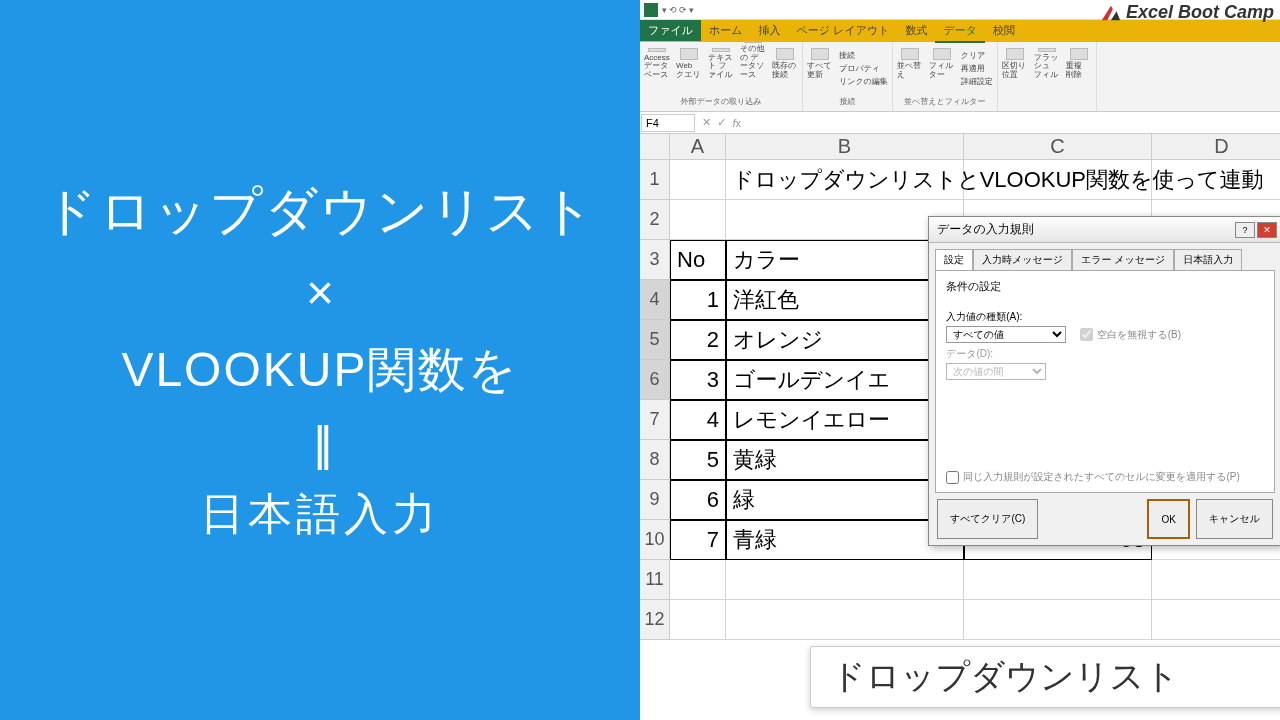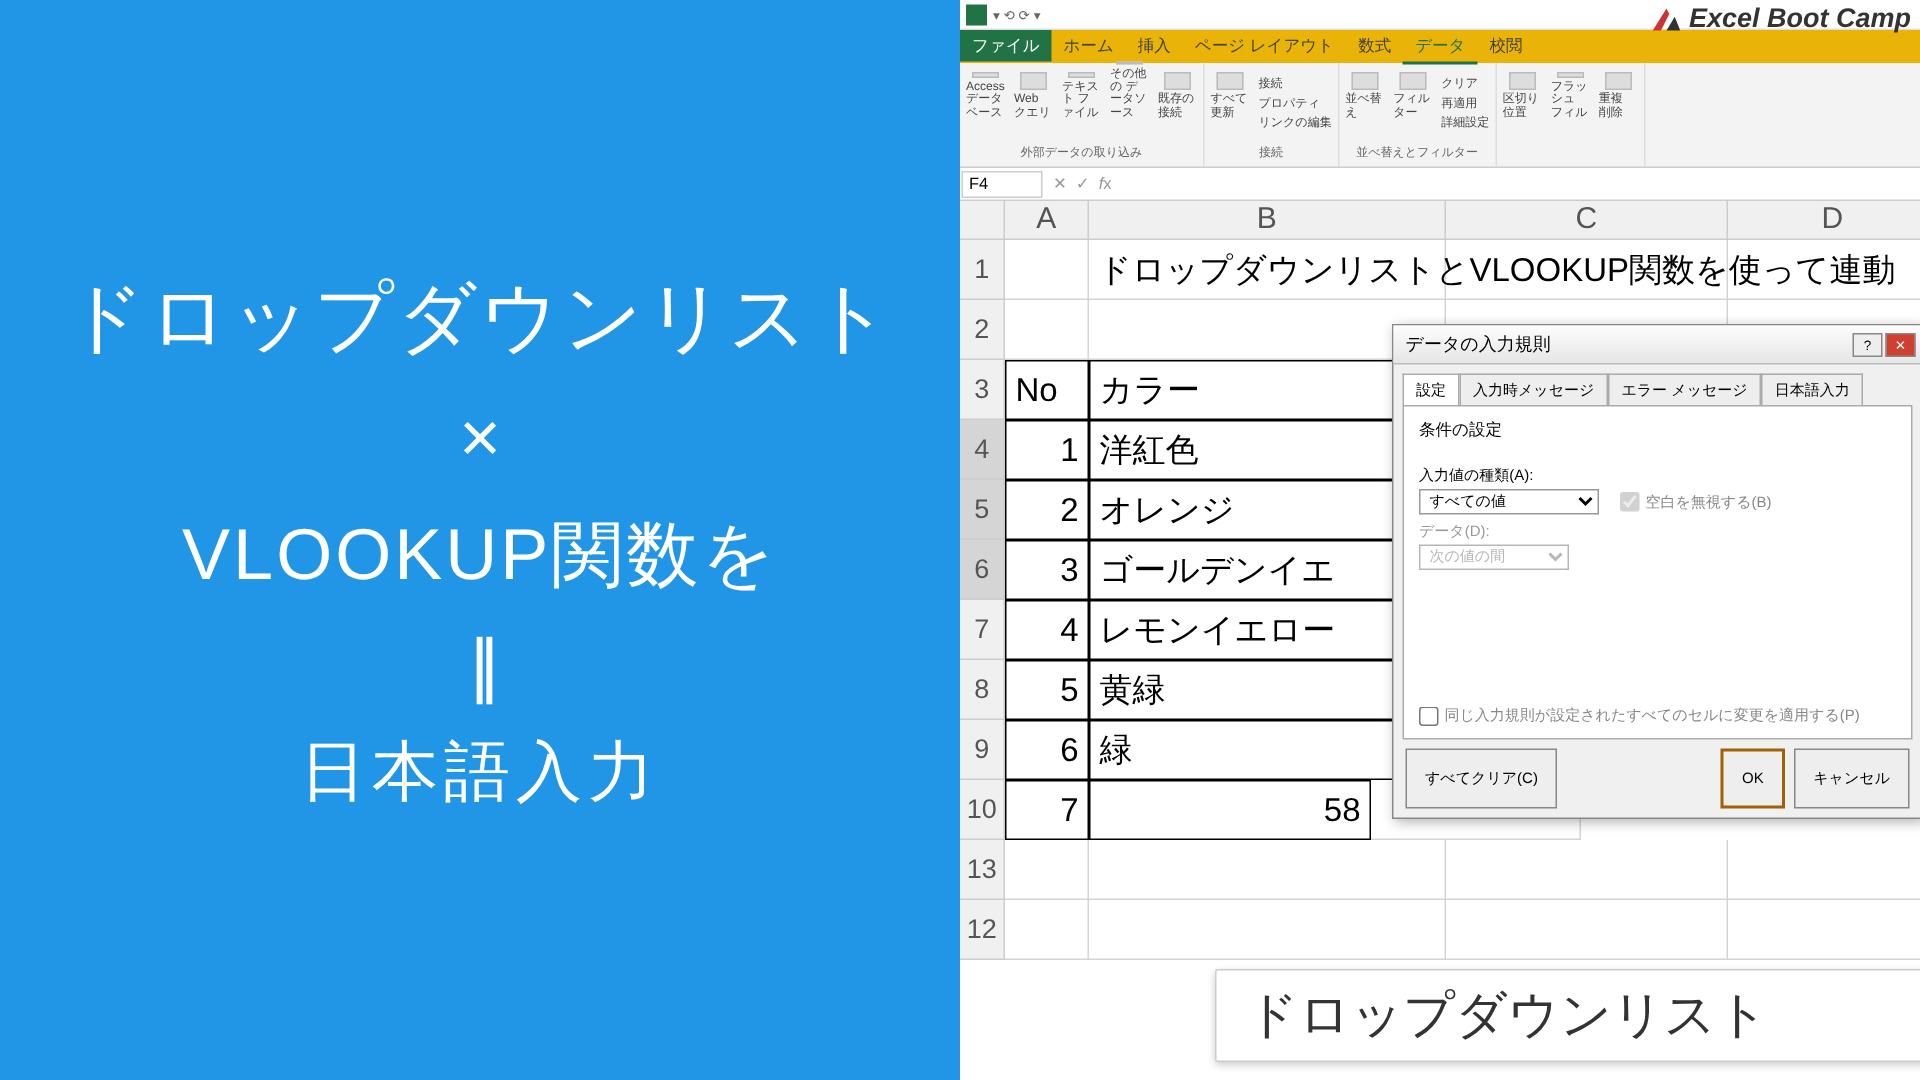"青緑" div.cell { html: none -> <div>青緑</div> }
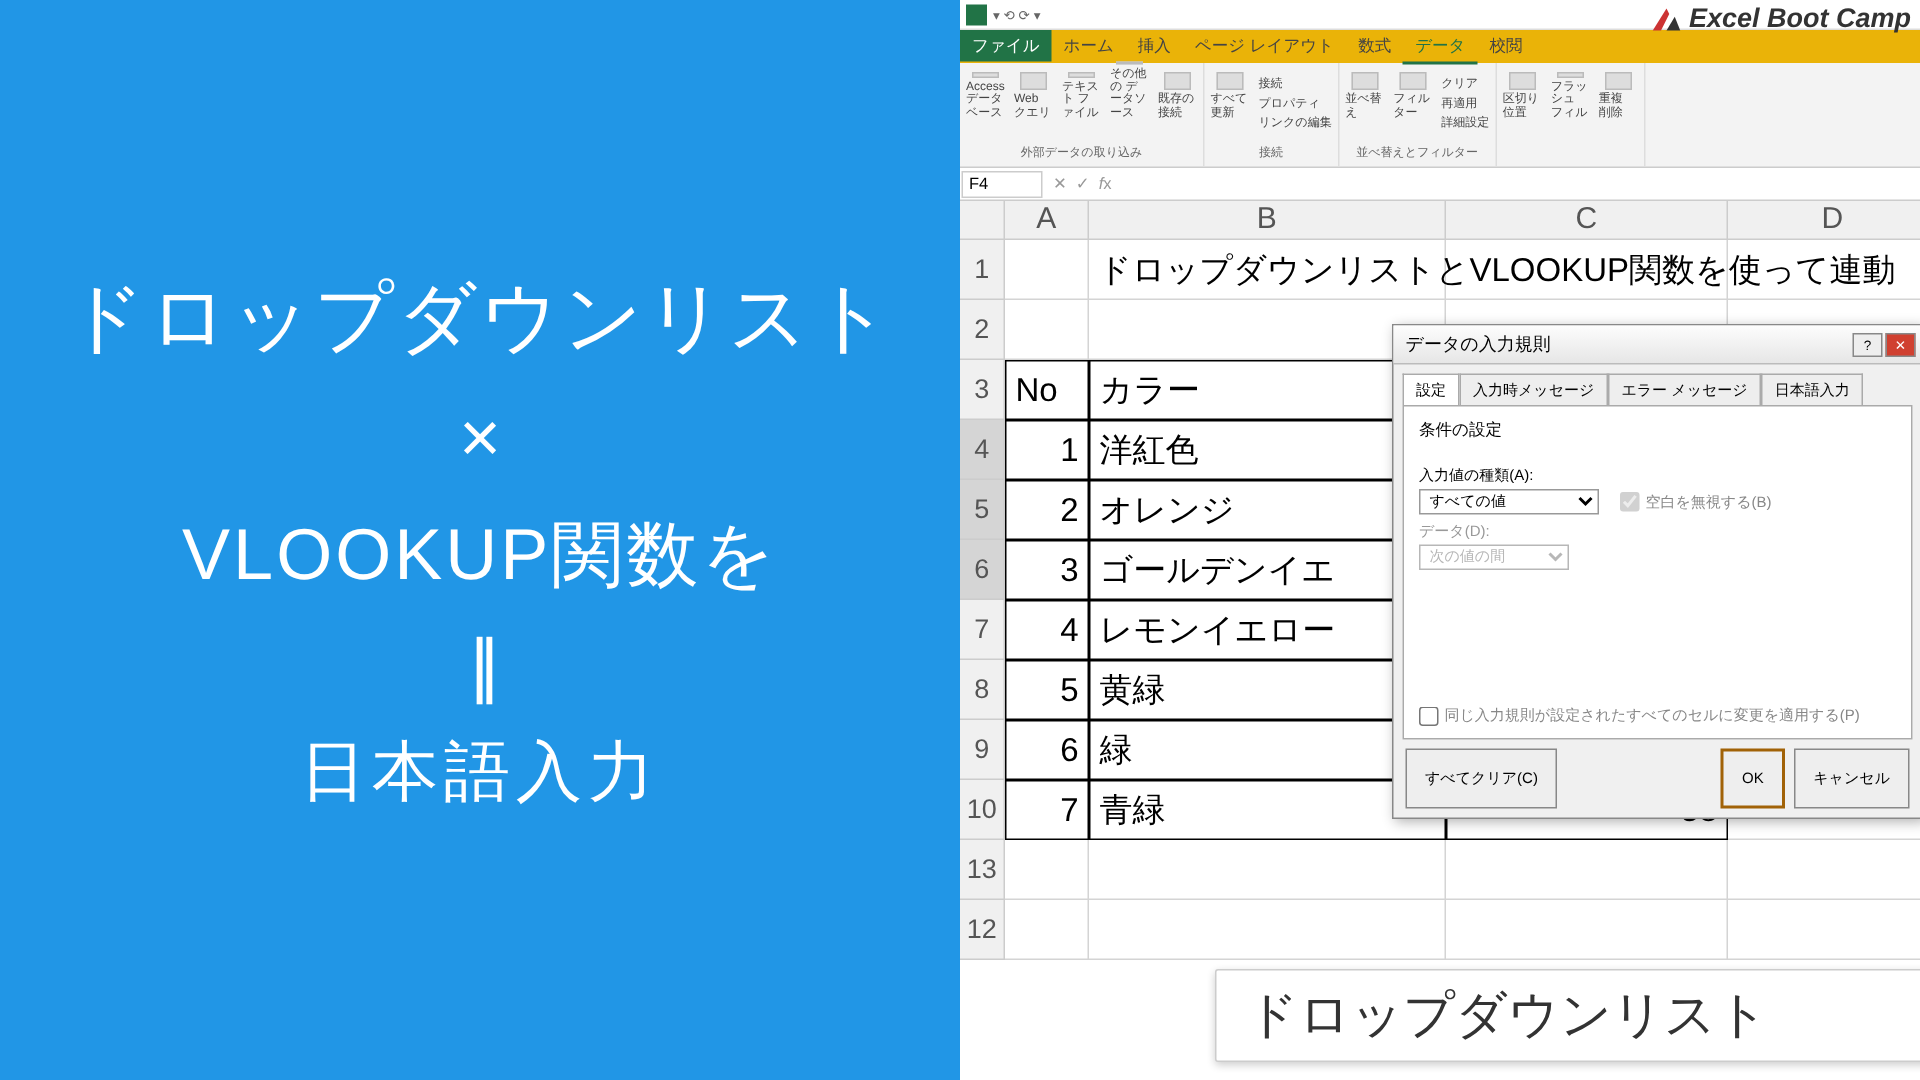"13" div.rowhdr { text: 13 -> 11 }
